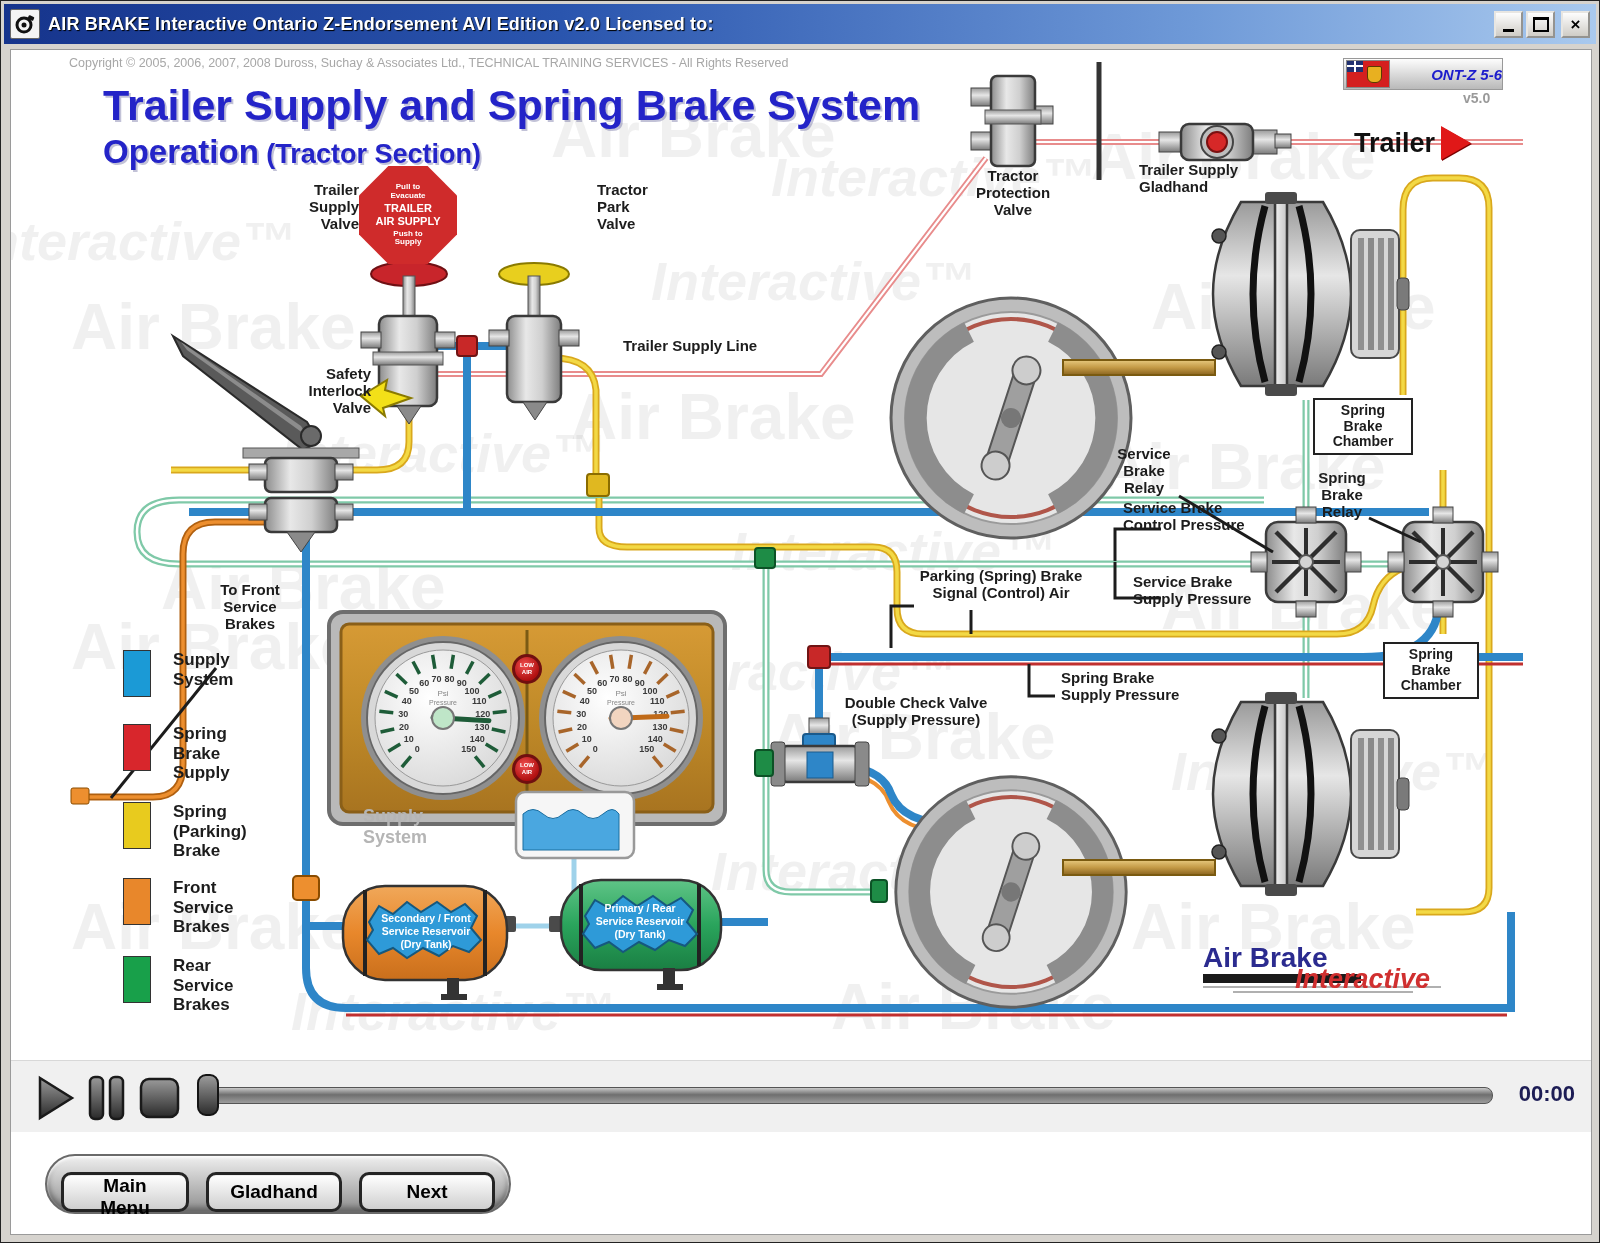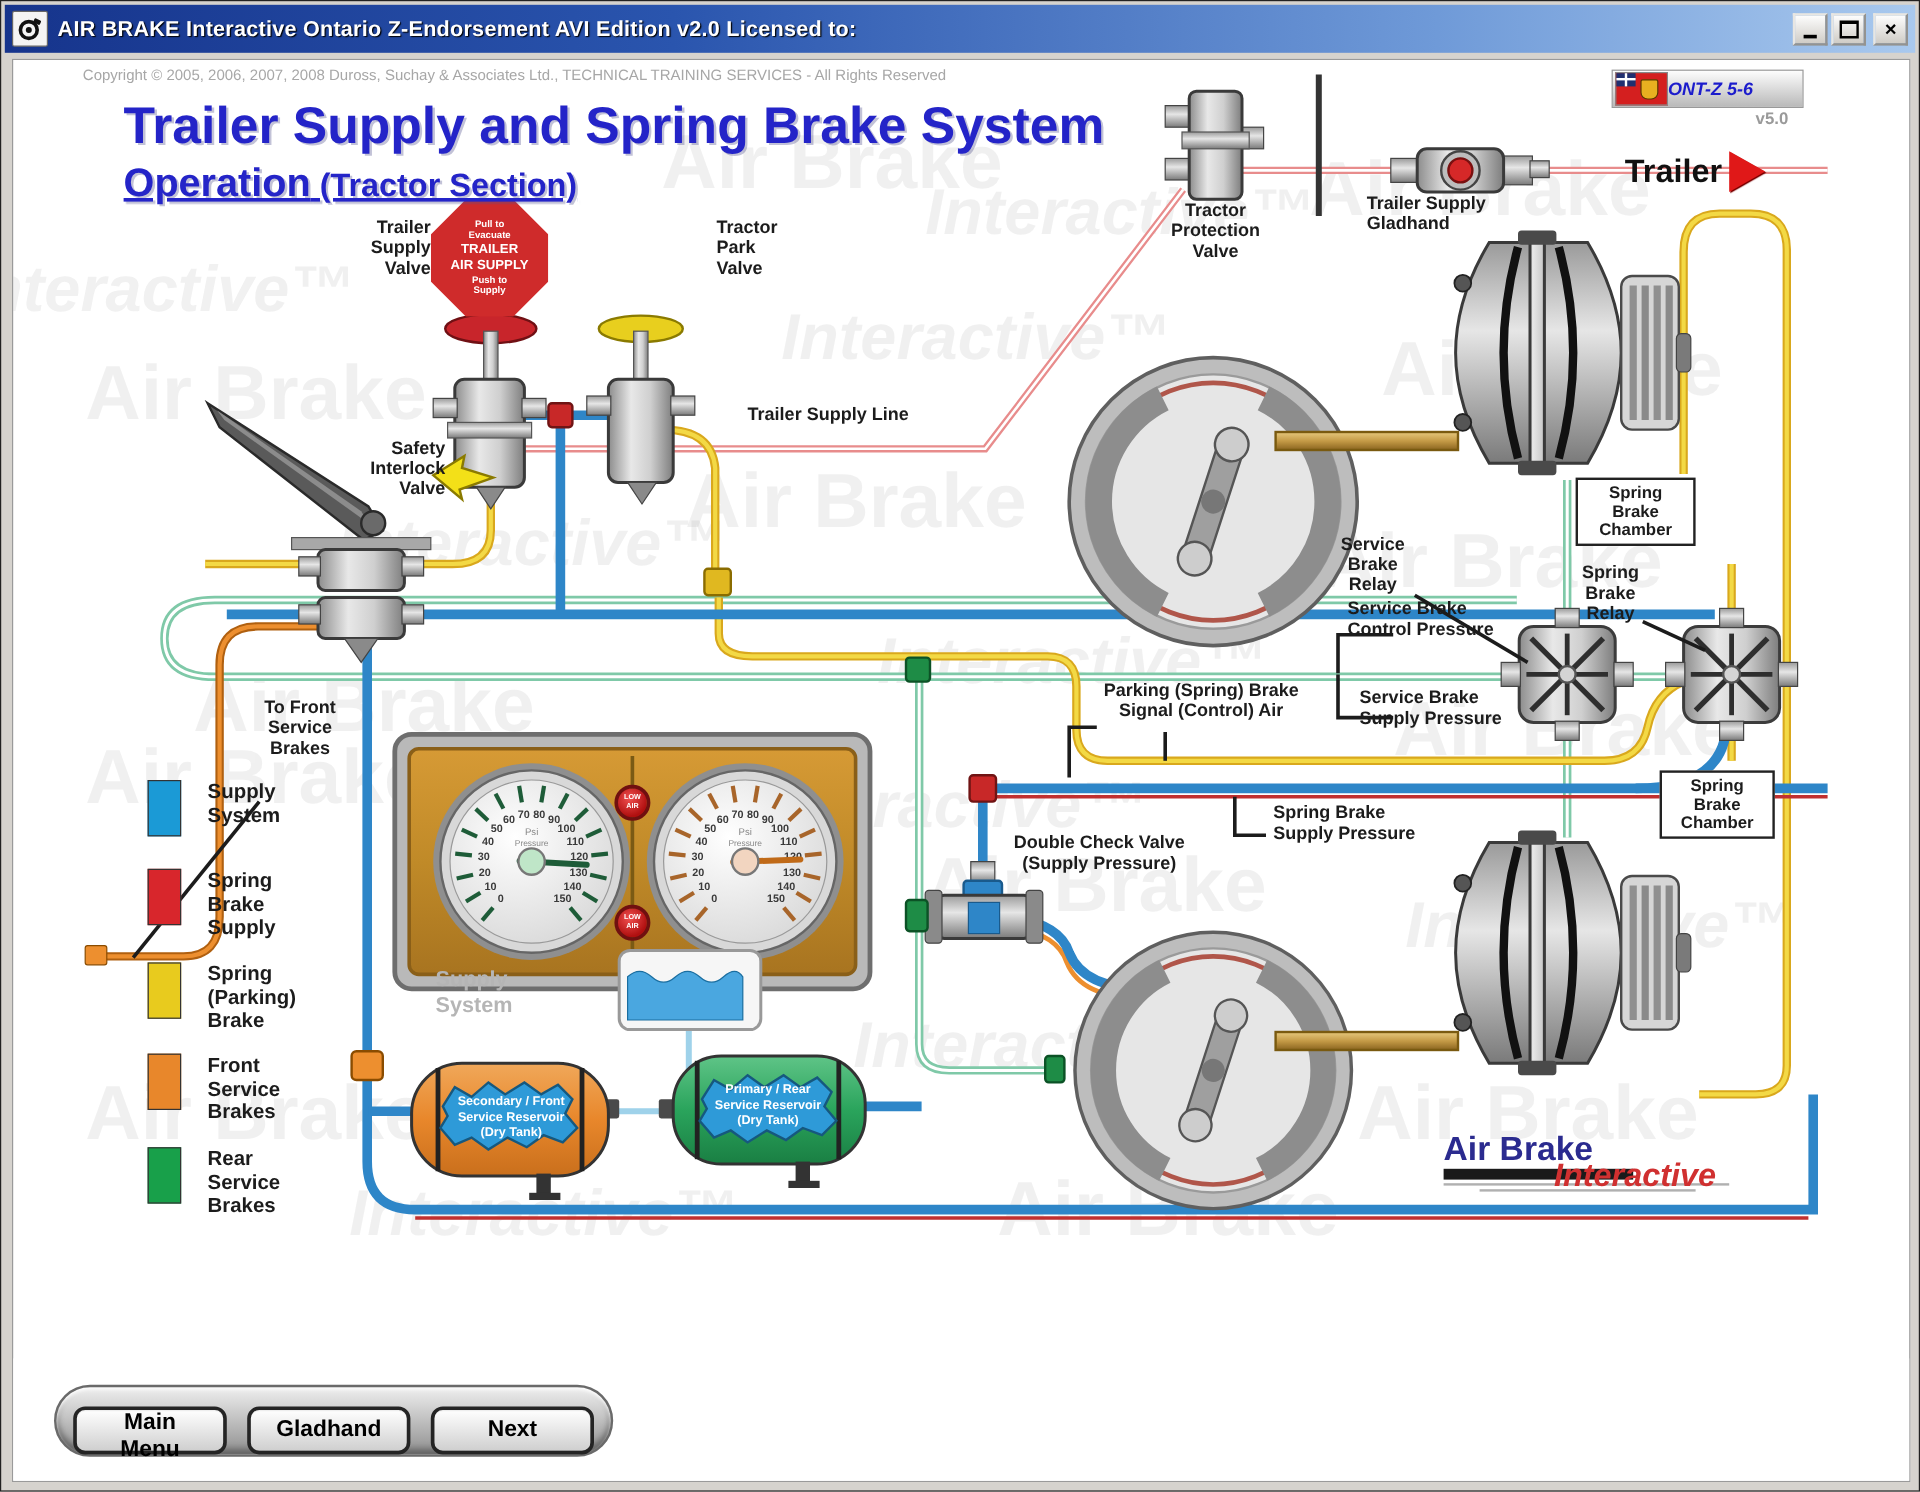"ONT-Z 5-6" #badge .code { text-align: left -> right }
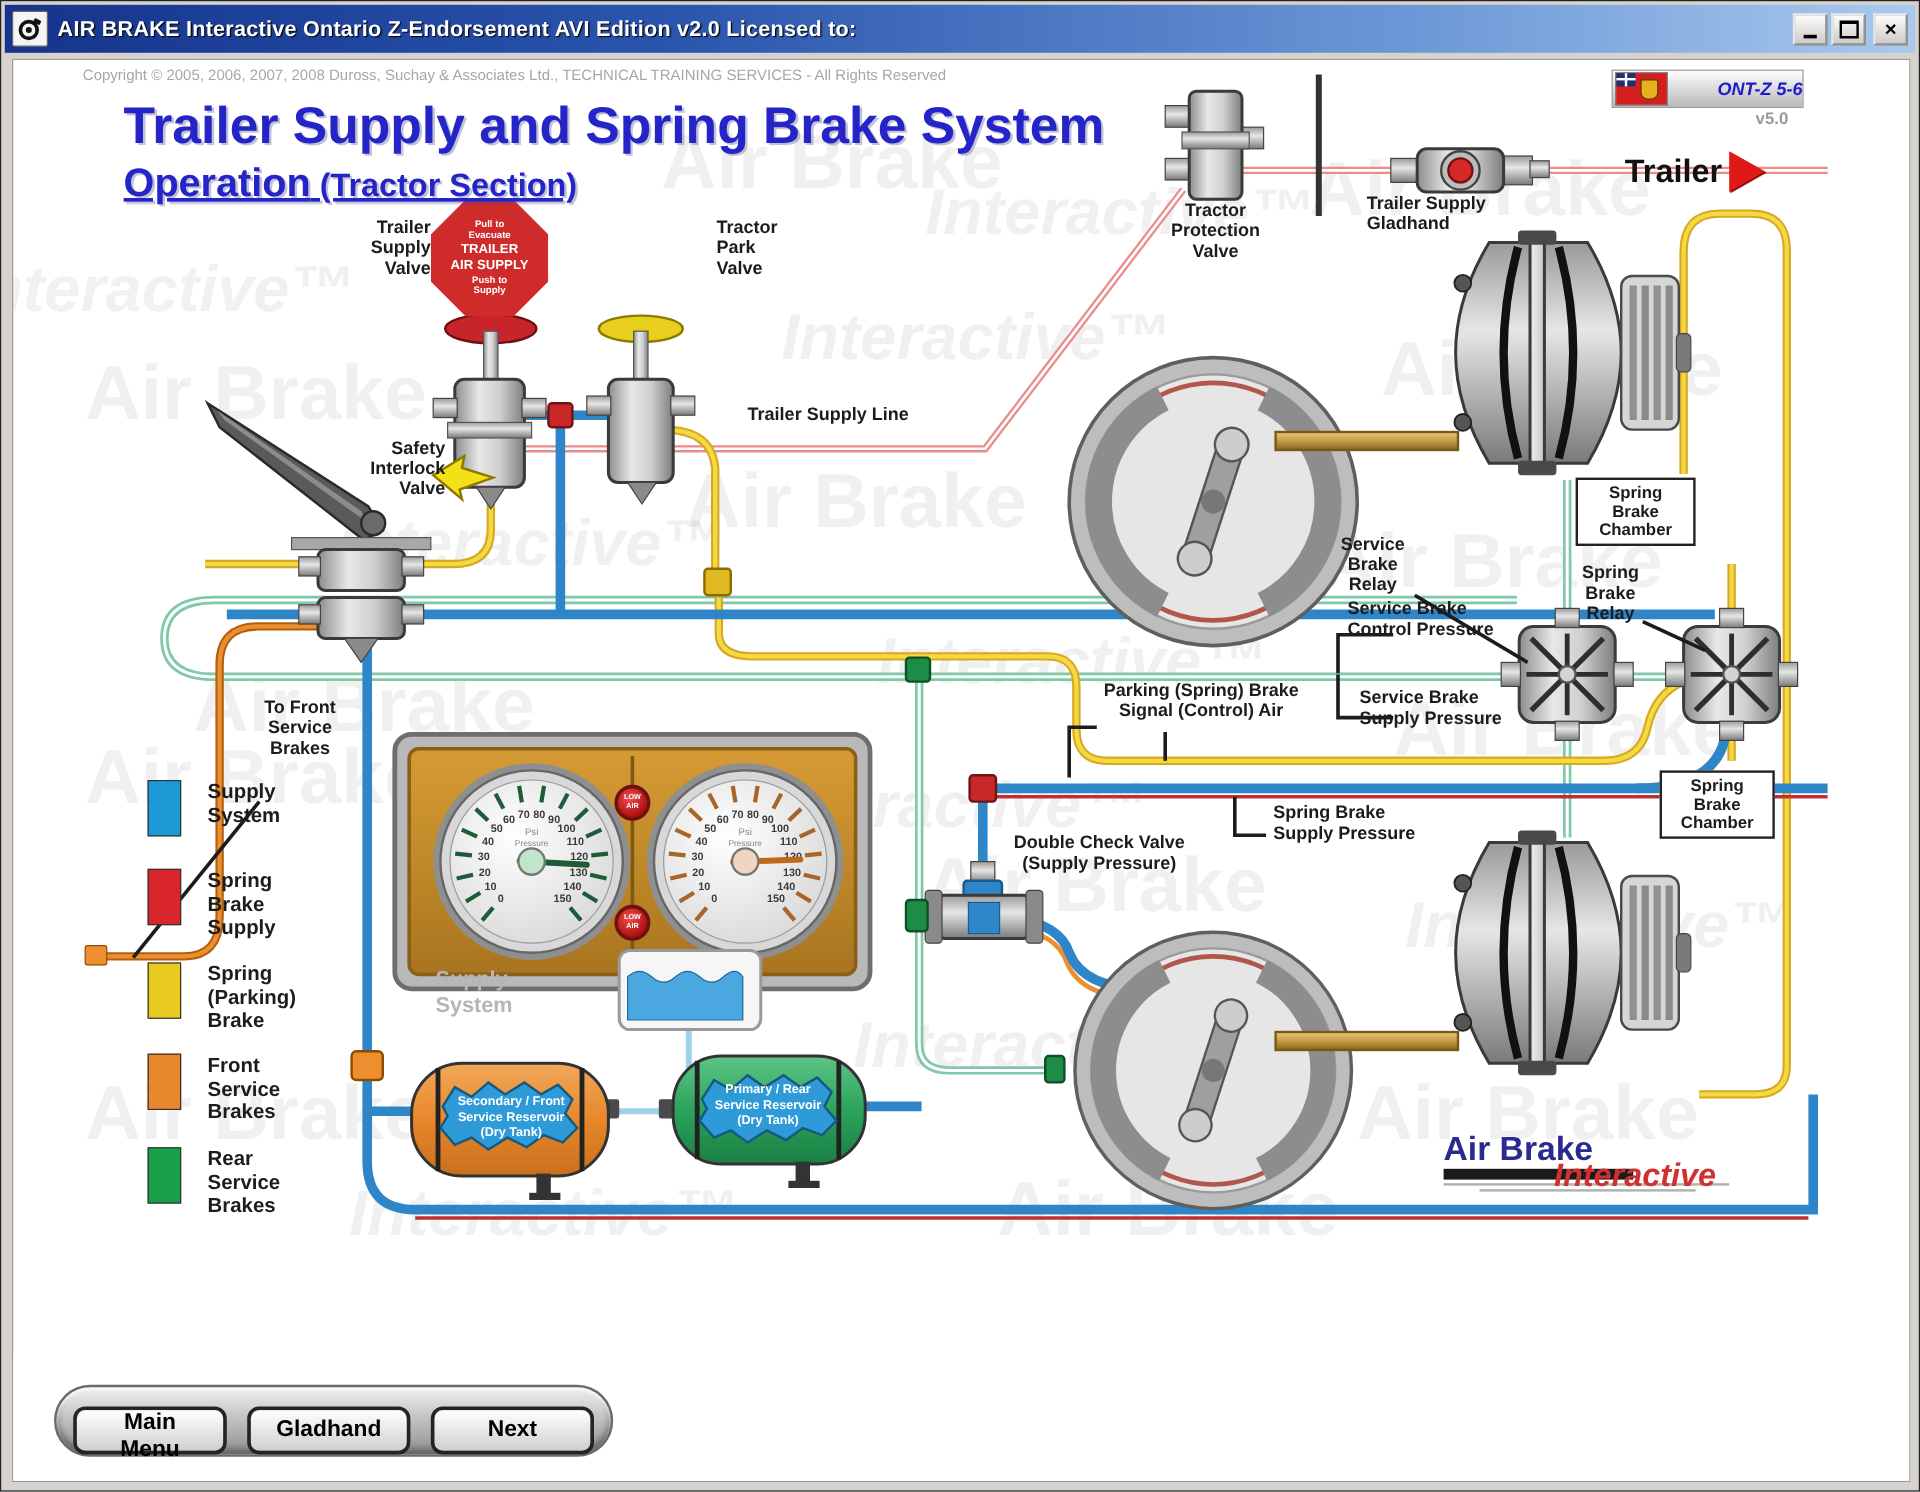"Operation (Tractor Section)" #maintitle .l2 { text-decoration: underline -> none }
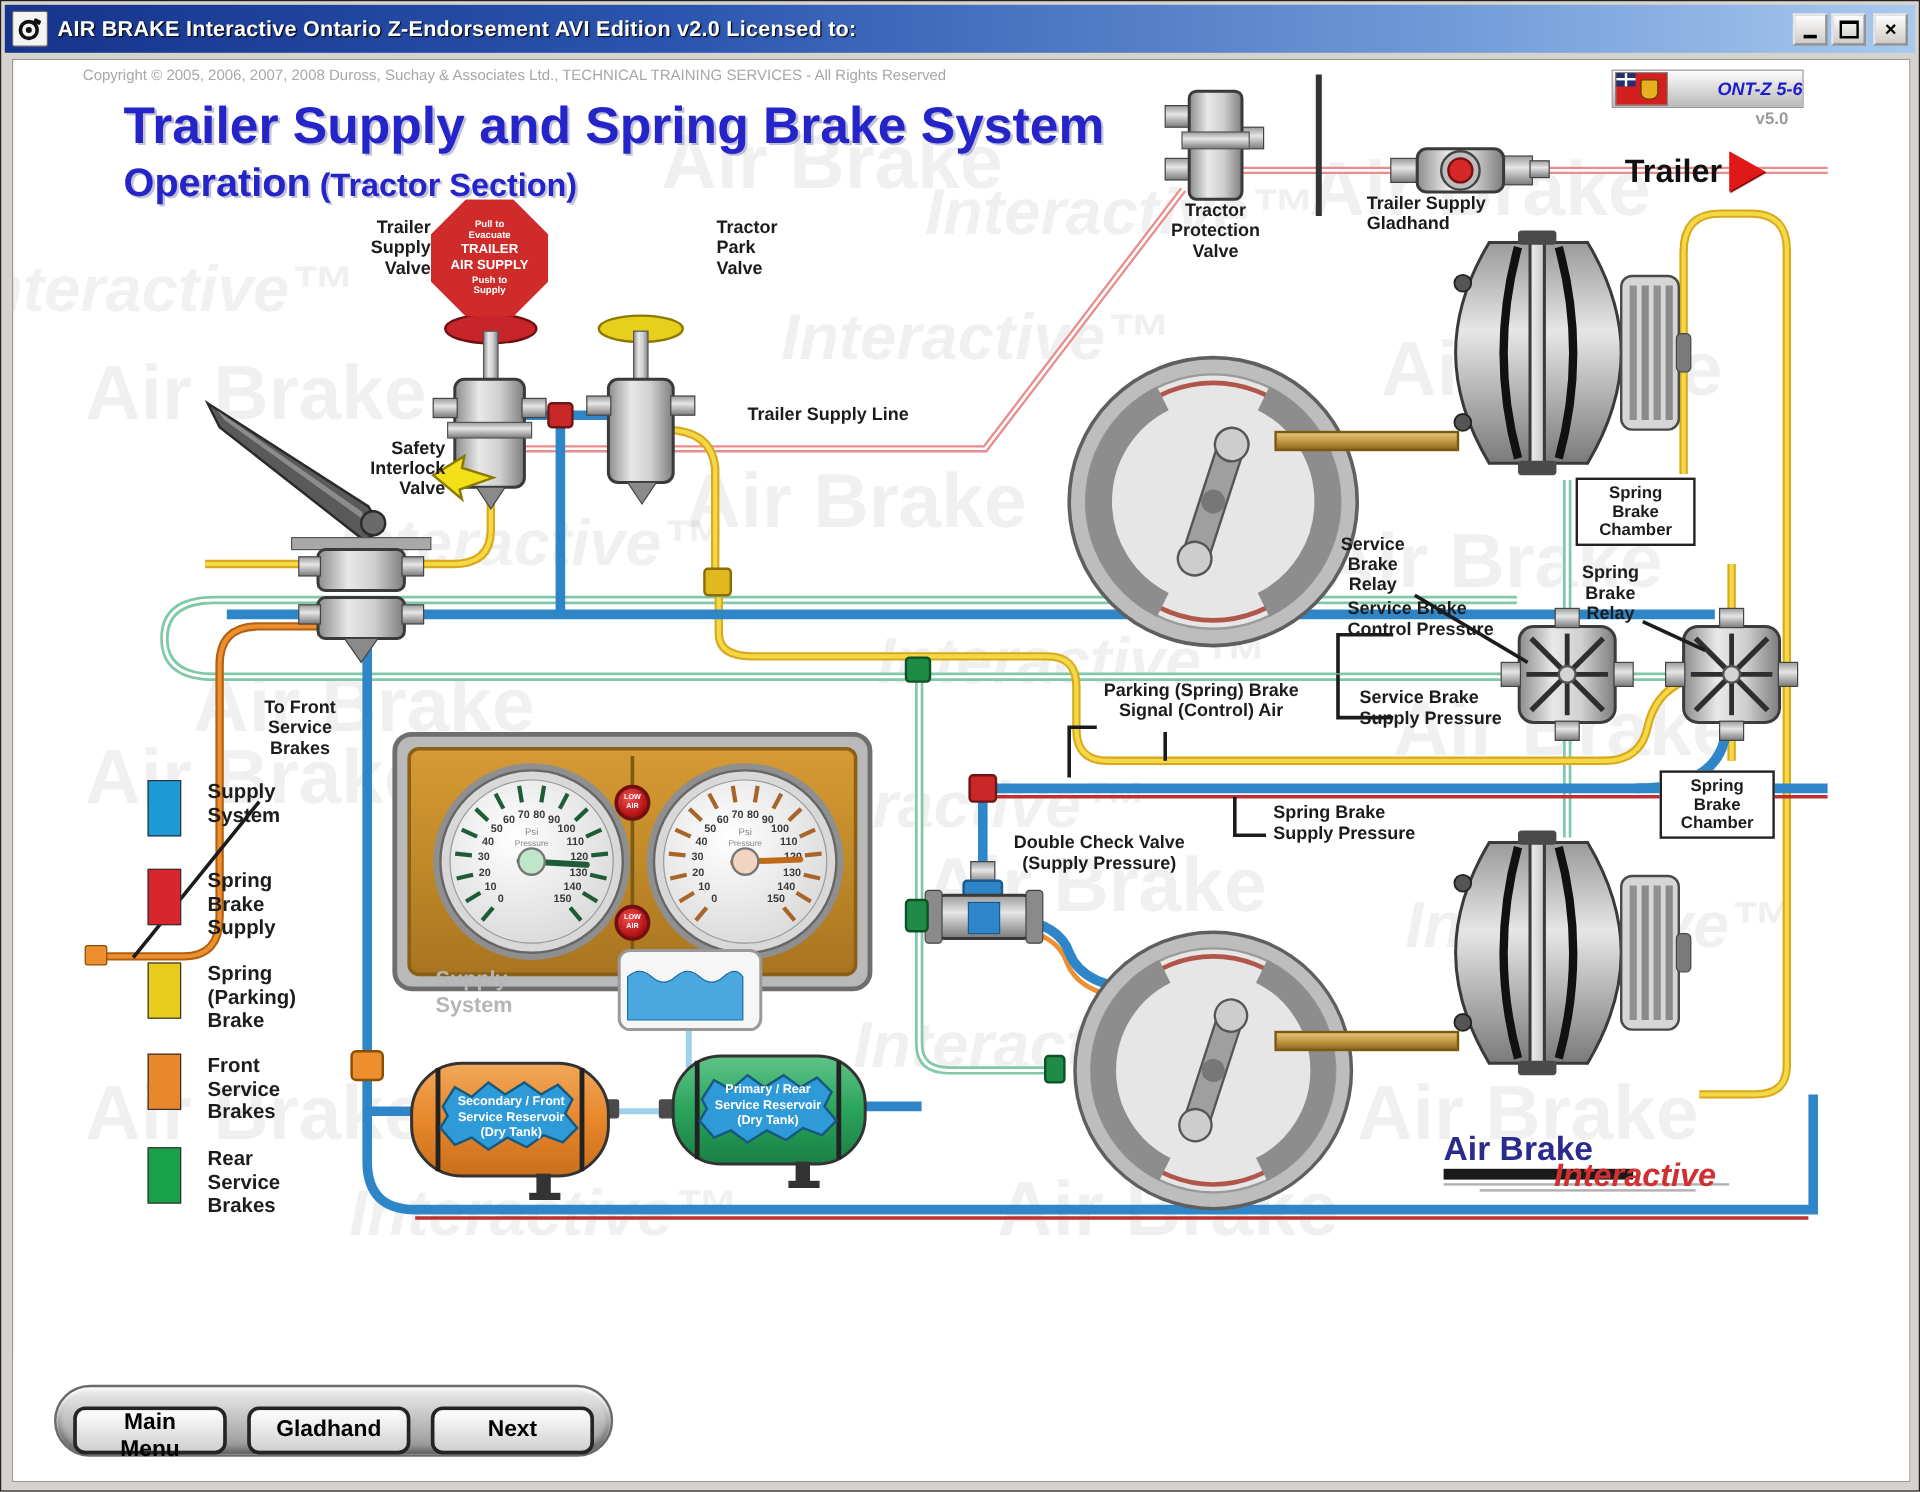"00:00" div { html: none -> <div> <svg> <defs> <linearGradient> <stop></stop> <stop></stop> </linearGradient> </defs> <polygon></polygon> </svg> <svg> <rect></rect> <rect></rect> </svg> <svg> <rect></rect> </svg> <div></div> <div></div> <div>00:00</div> </div> }
